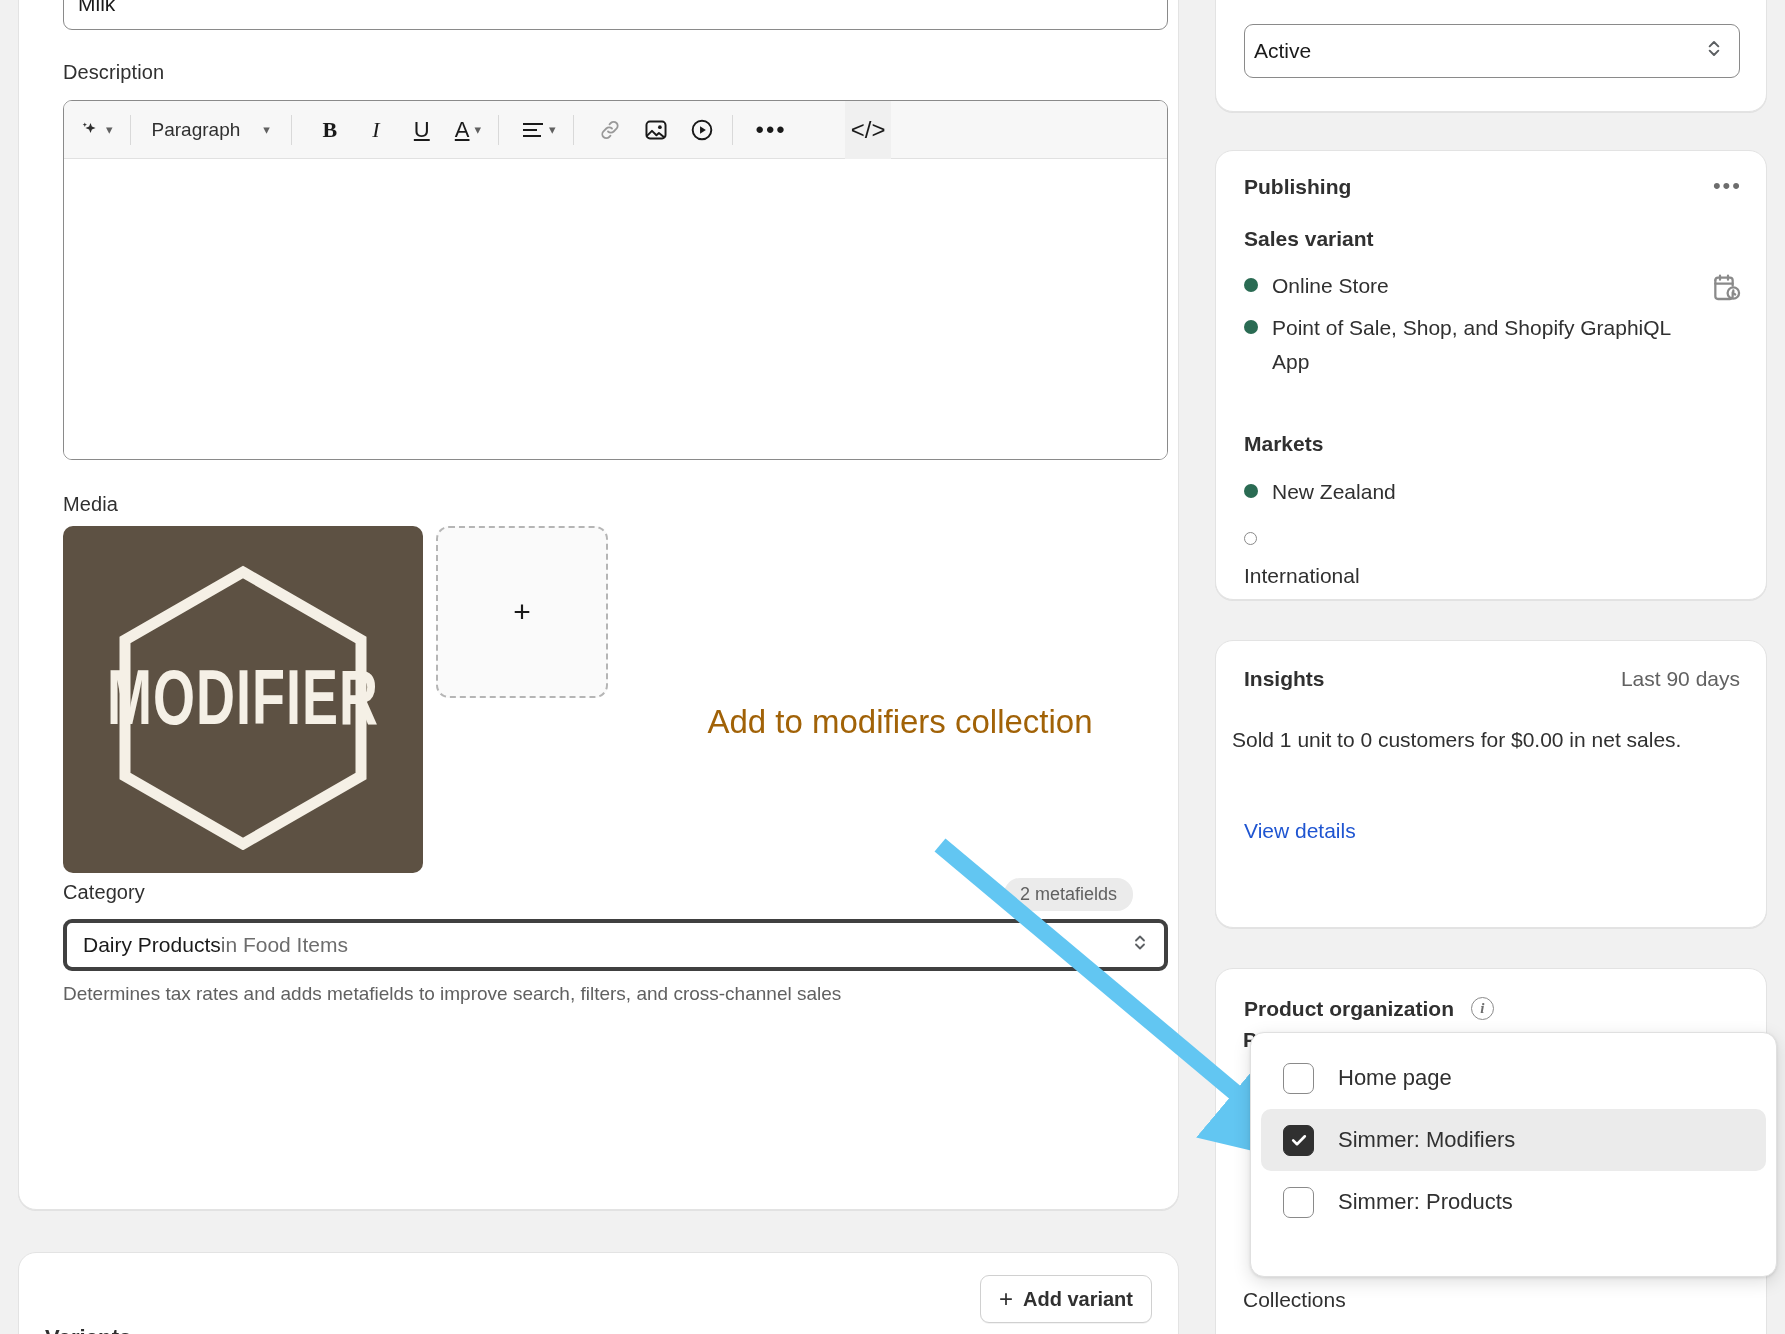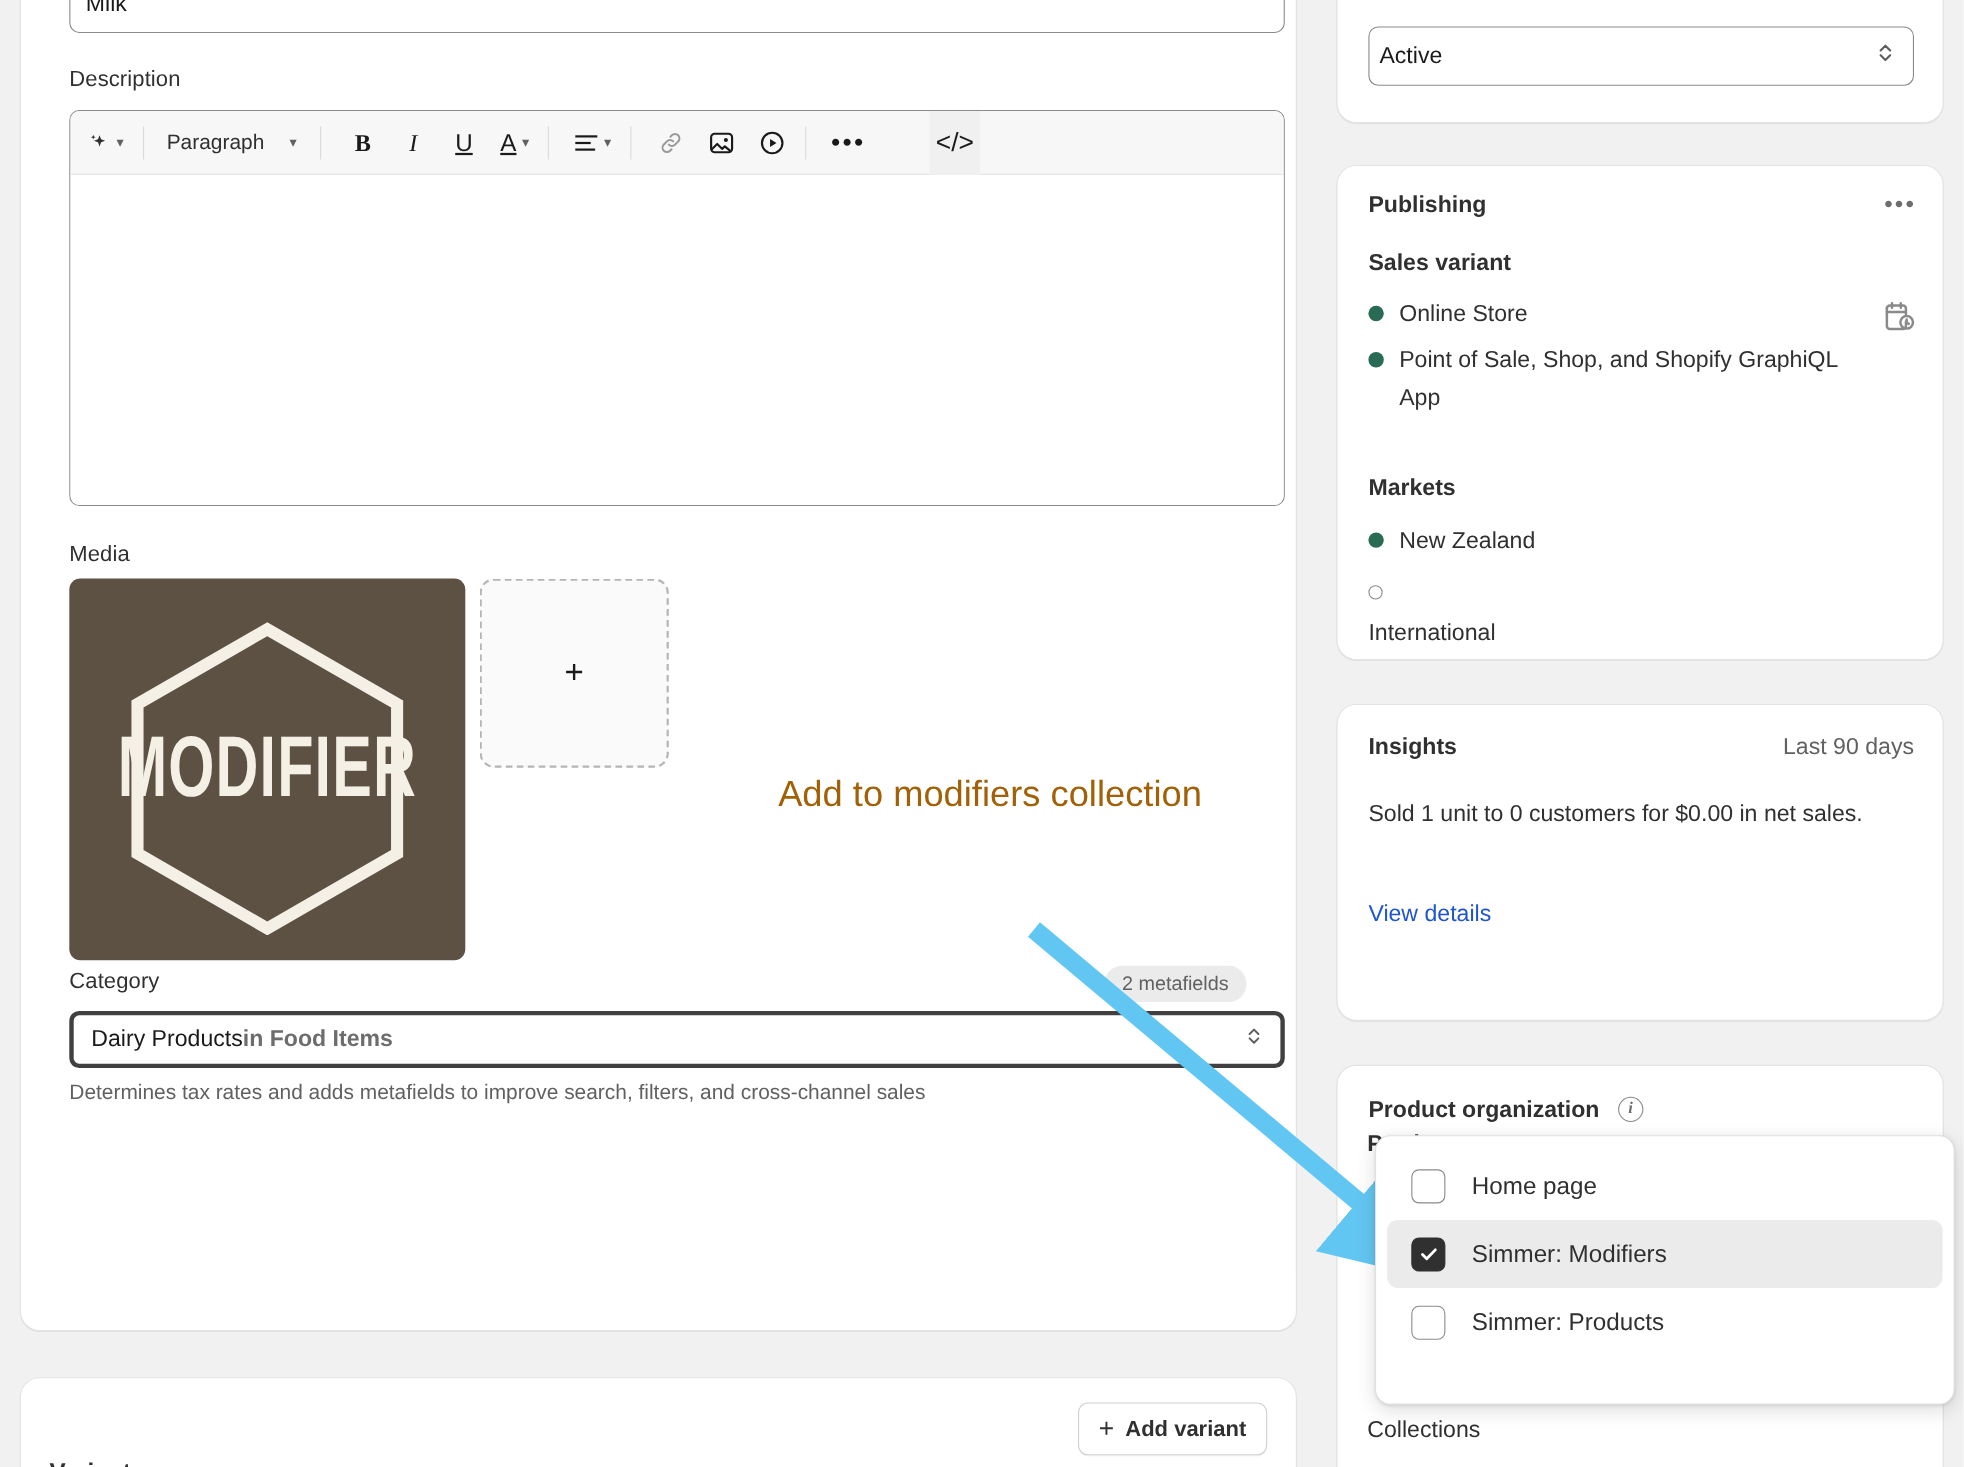"Sold 1 unit to 0" .insights-body { left: 28px -> 16px }
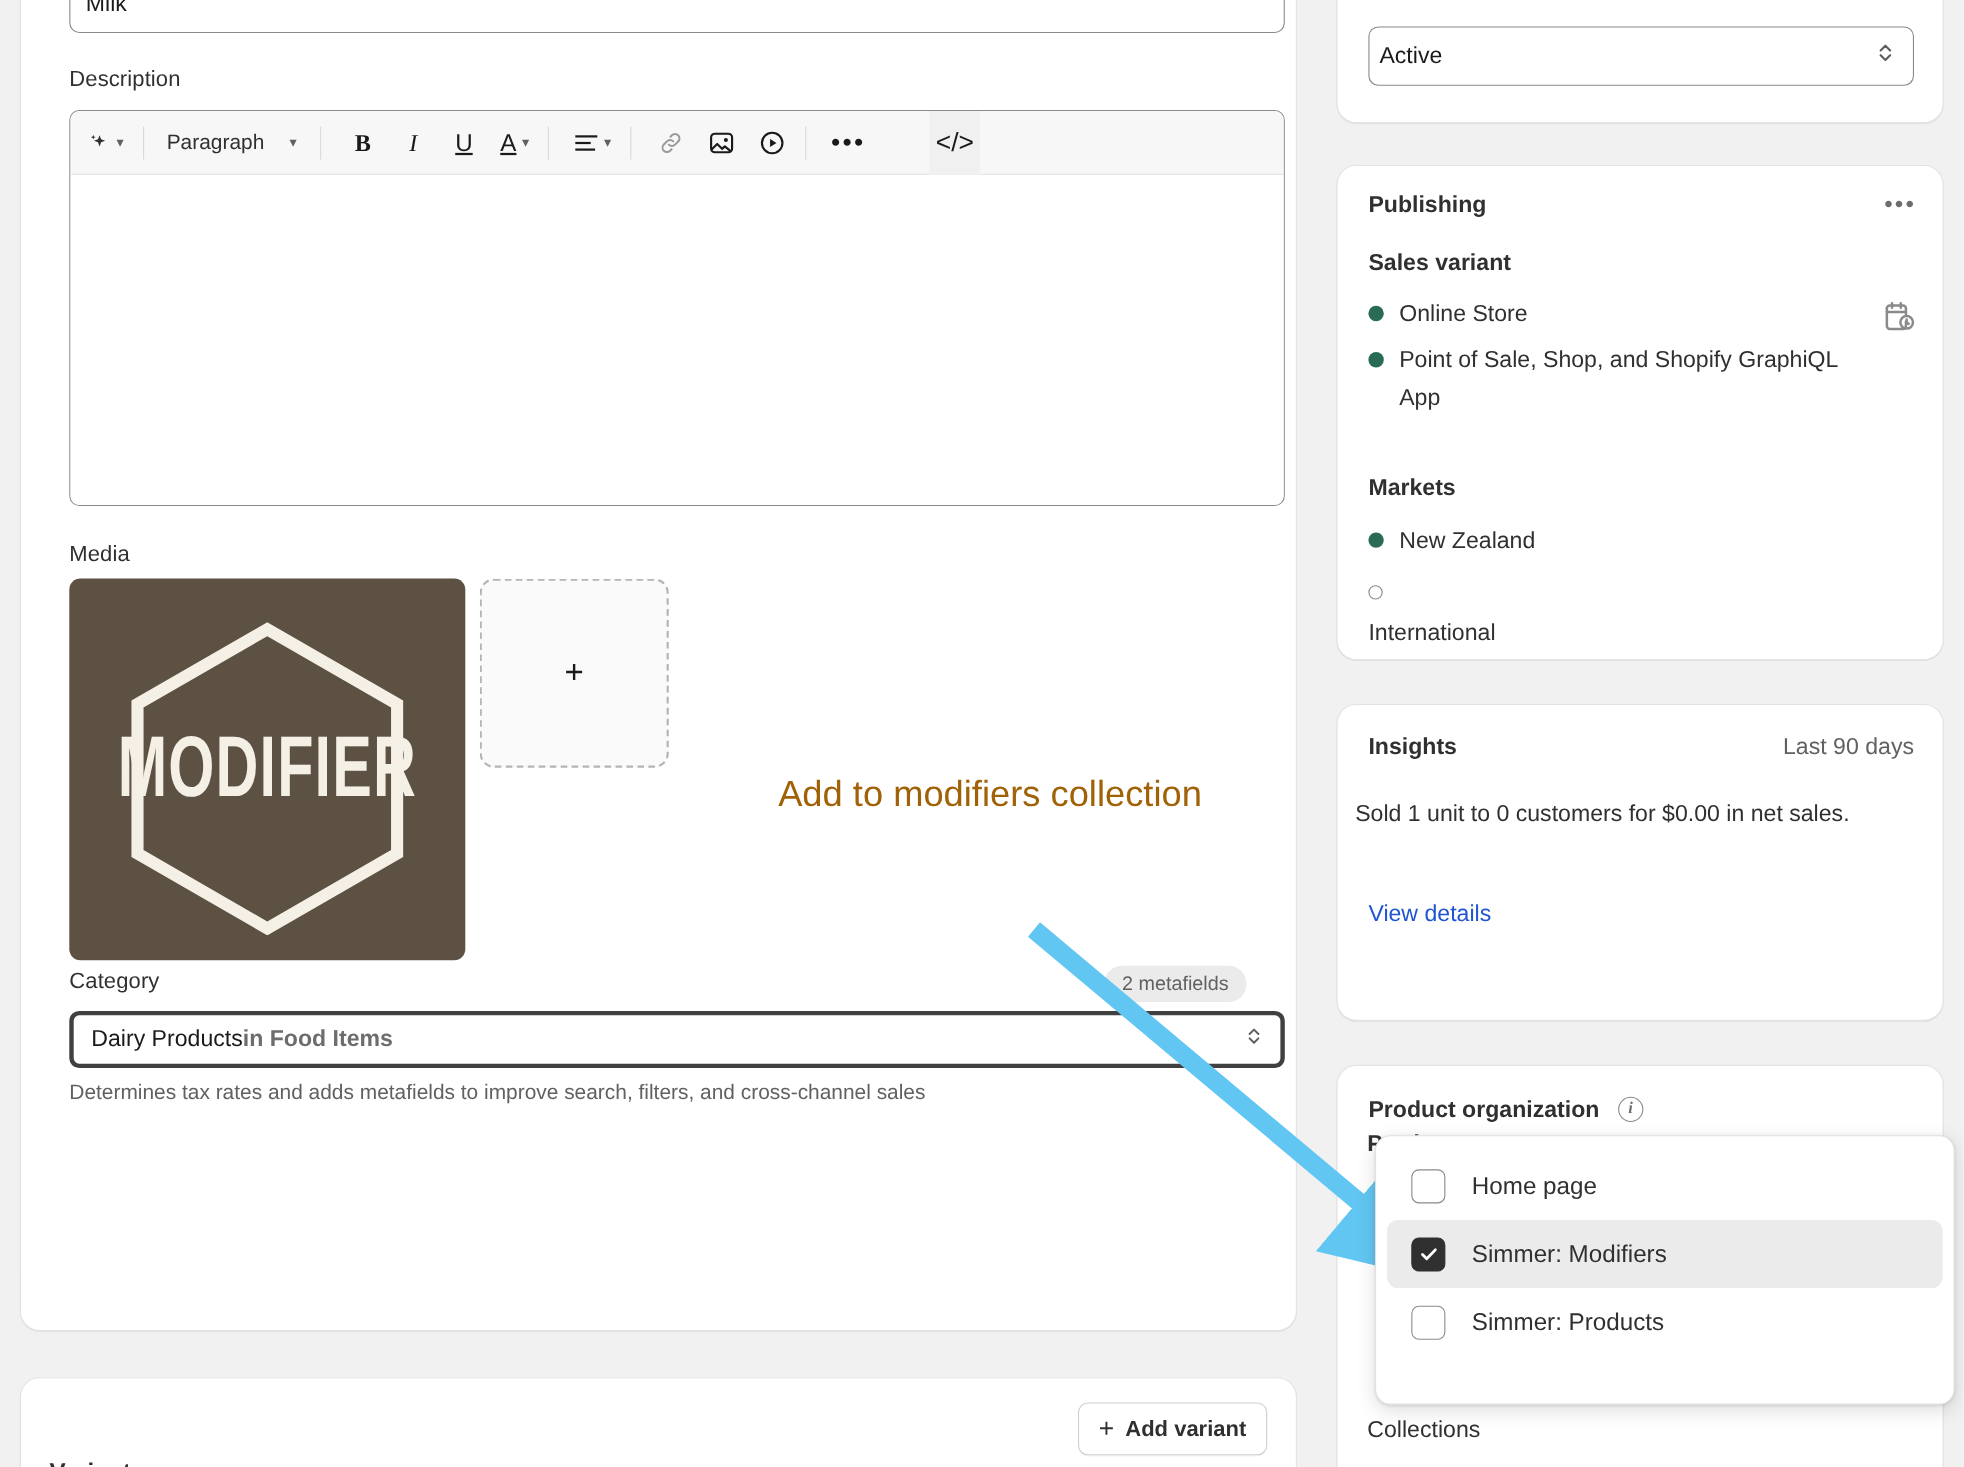"in Food Items" .cat-dim { font-weight: bold -> none }
